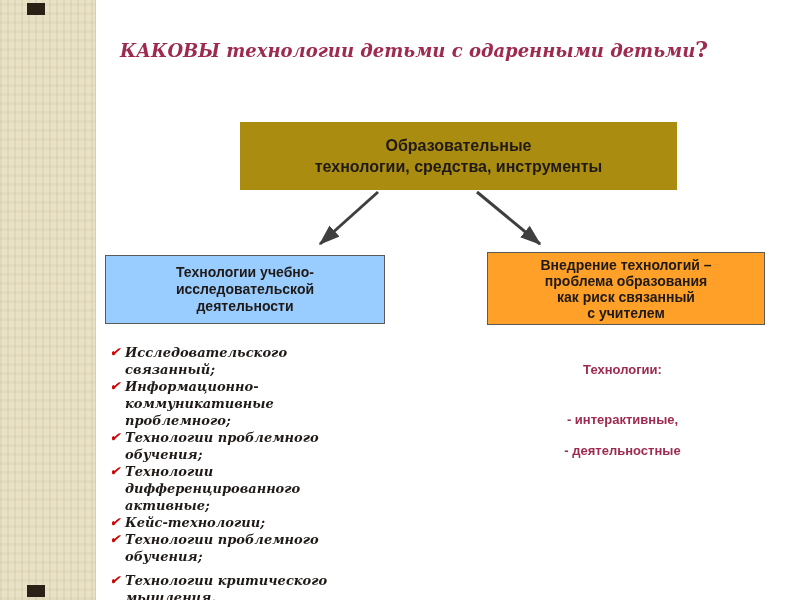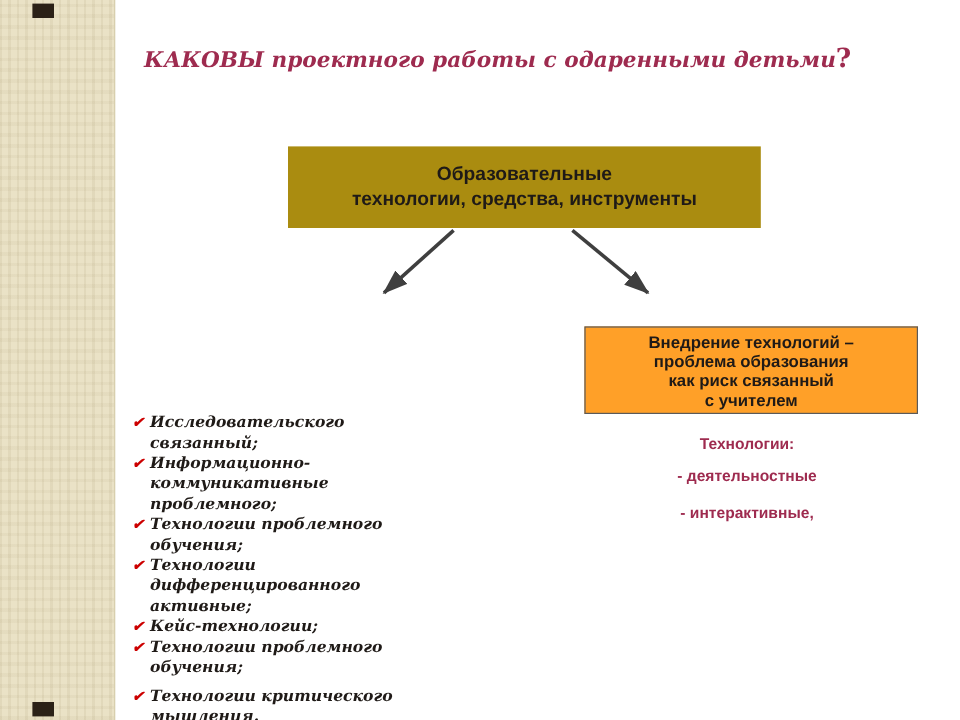"КАКОВЫ проектного работы с одаренными" span { text: проектного работы -> технологии детьми }
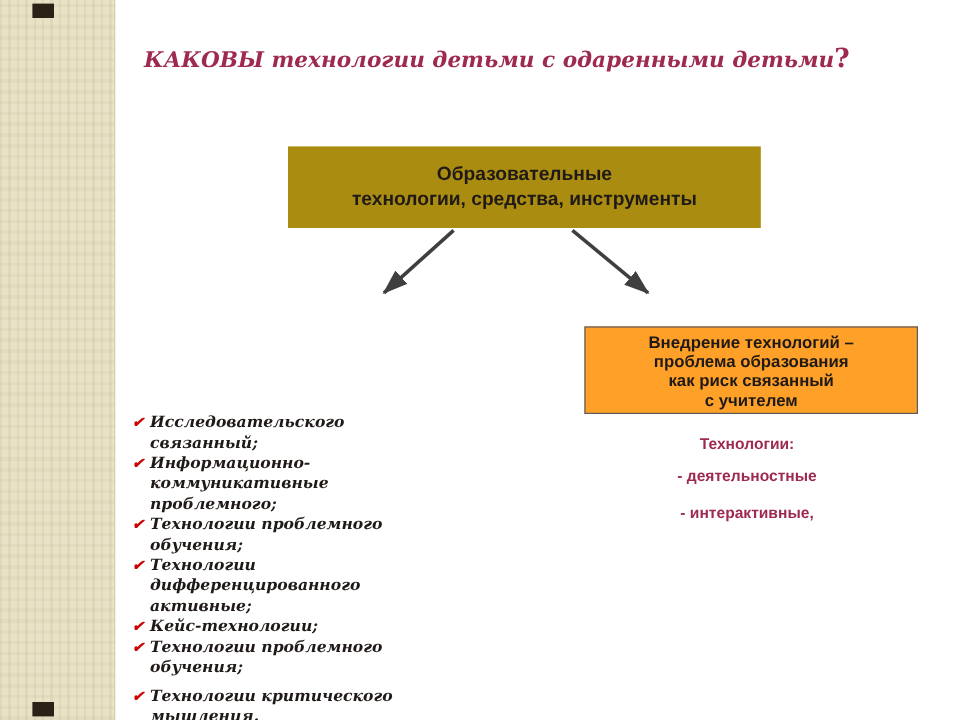"Образовательные" .box.root { width: 394px -> 437px }
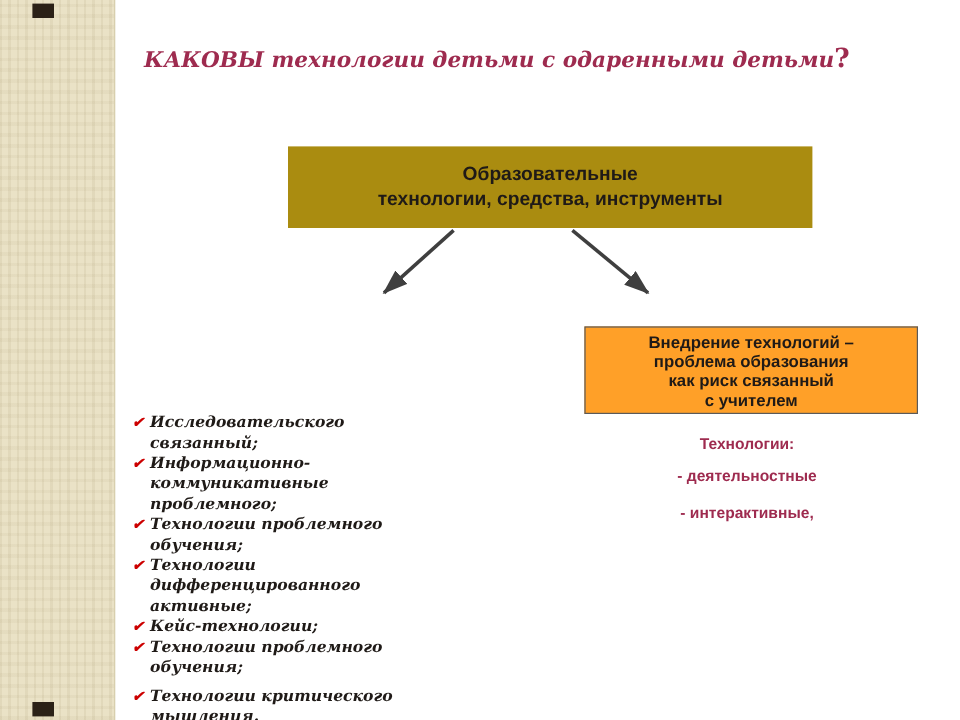"Технологии учебно-" div.box { html: none -> <div> <span>Технологии учебно- исследовательской деятельности</span> </div> }
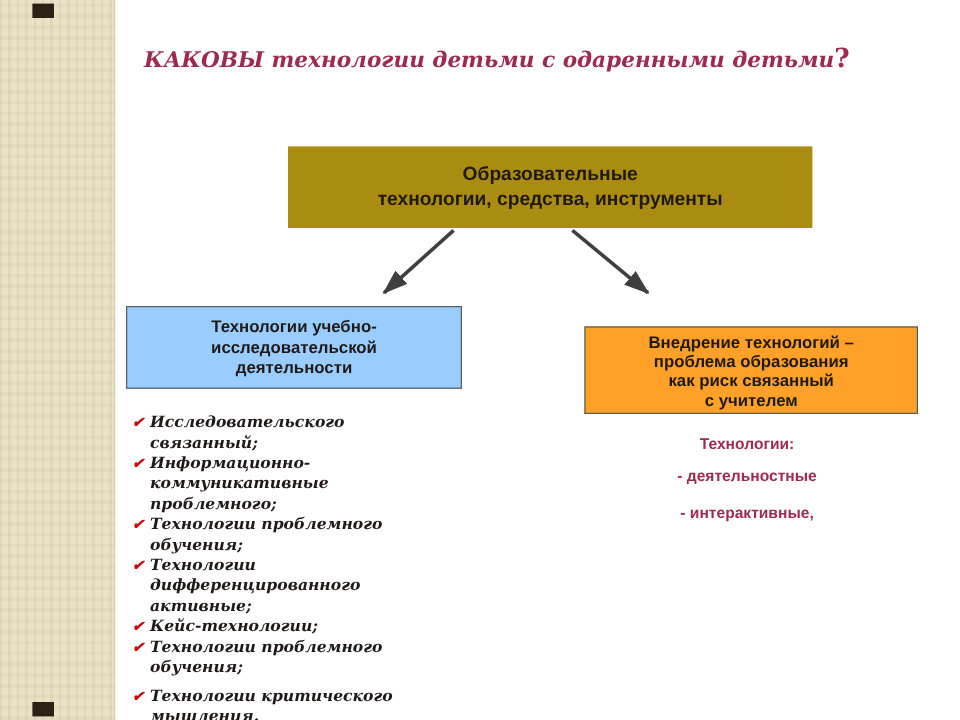"Внедрение технологий –" .box.orange { margin-top: 20px -> none }
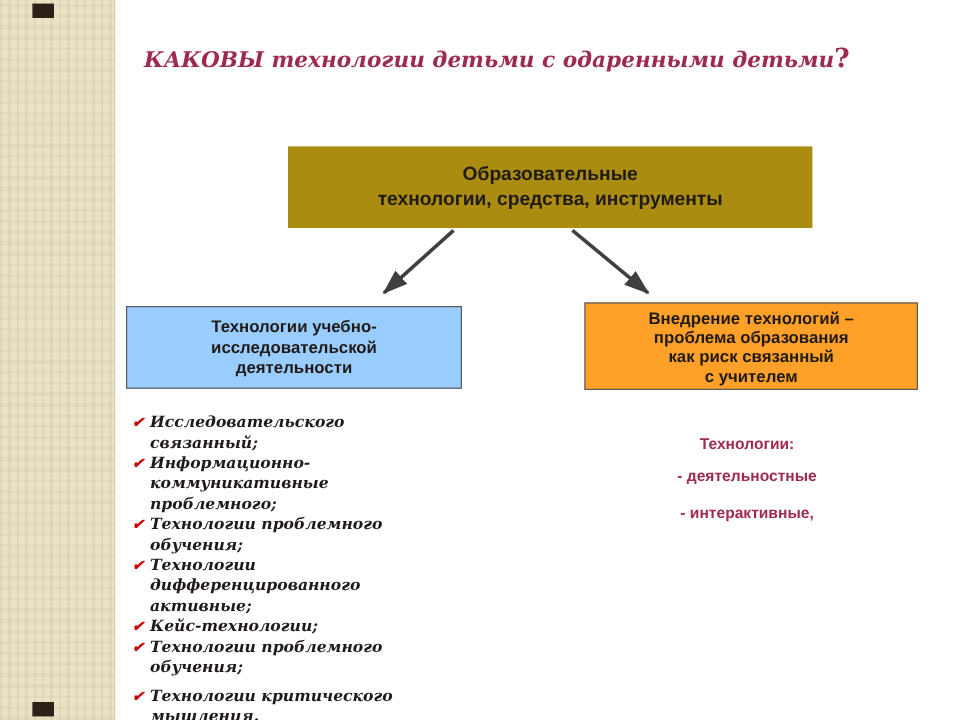"Технологии:" .rp-heading { margin-bottom: 11px -> 34px }
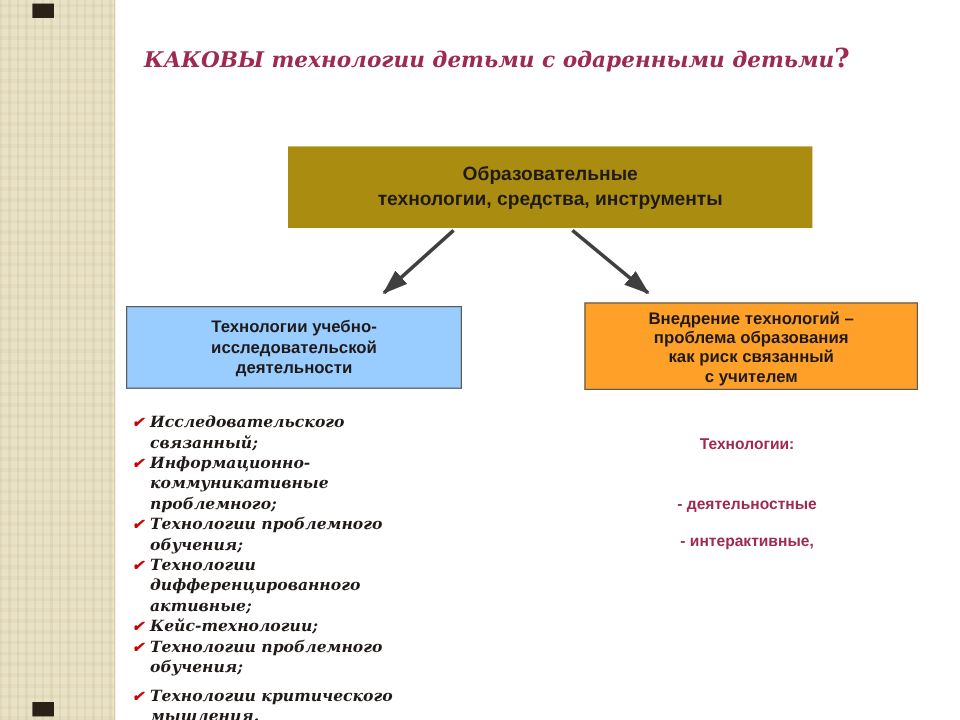"- деятельностные" div.rp-item { order: before "- интерактивные," -> after "- интерактивные," }
